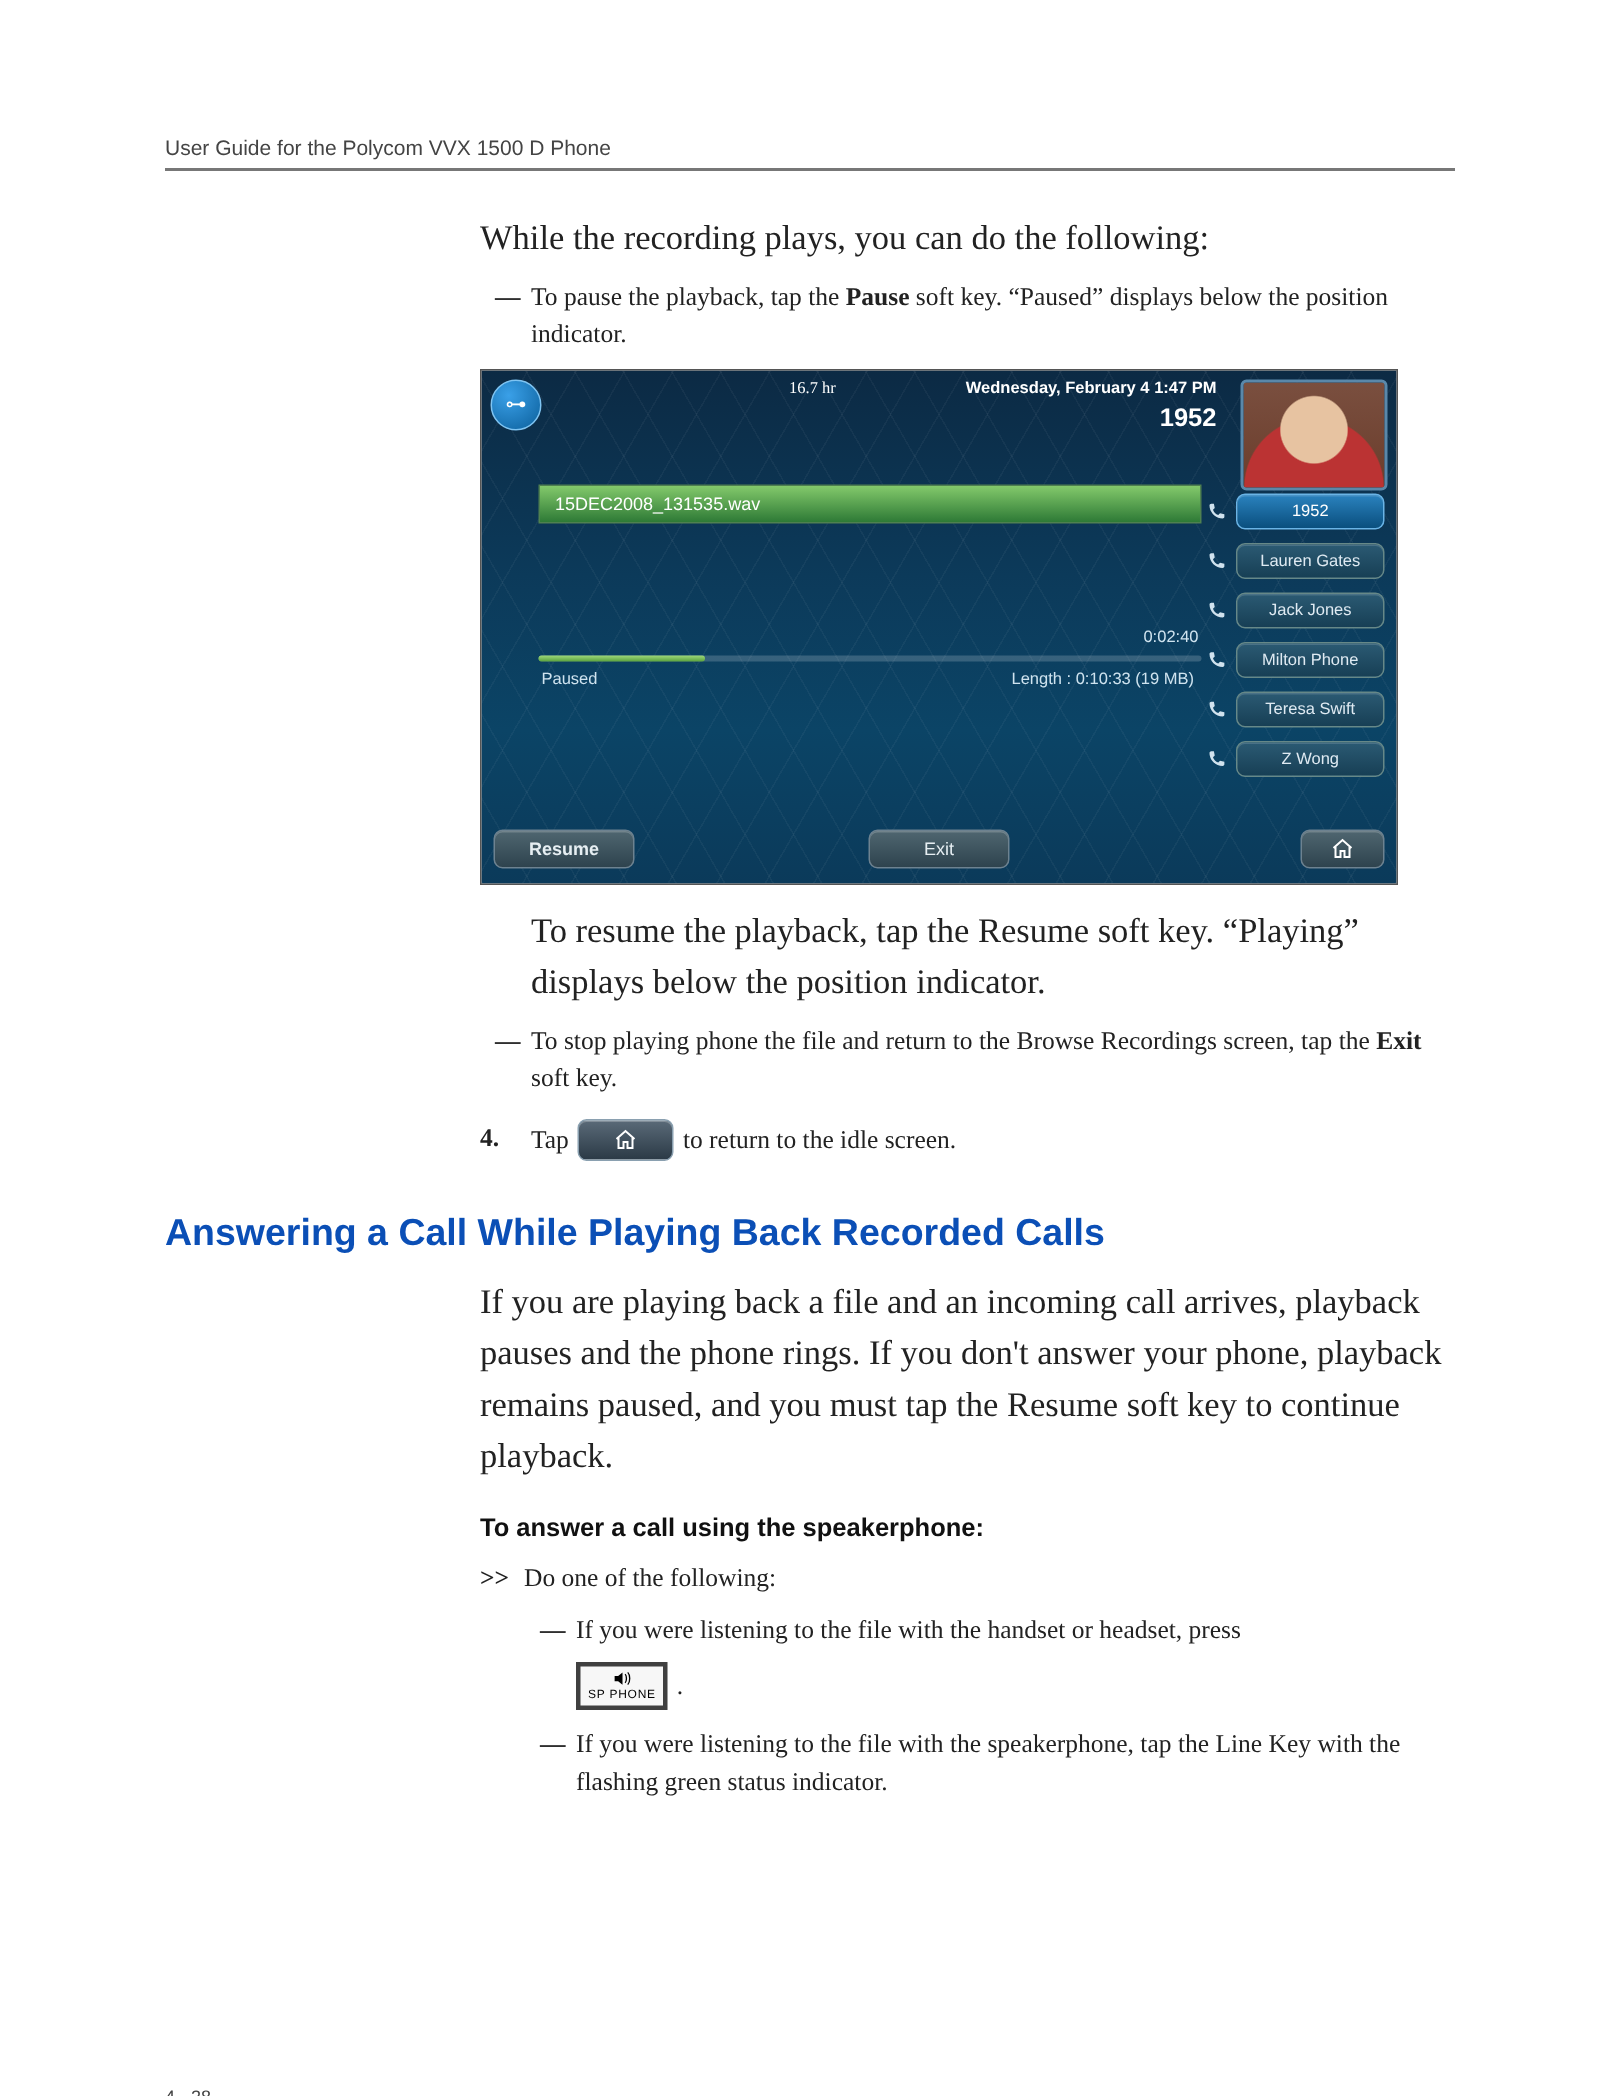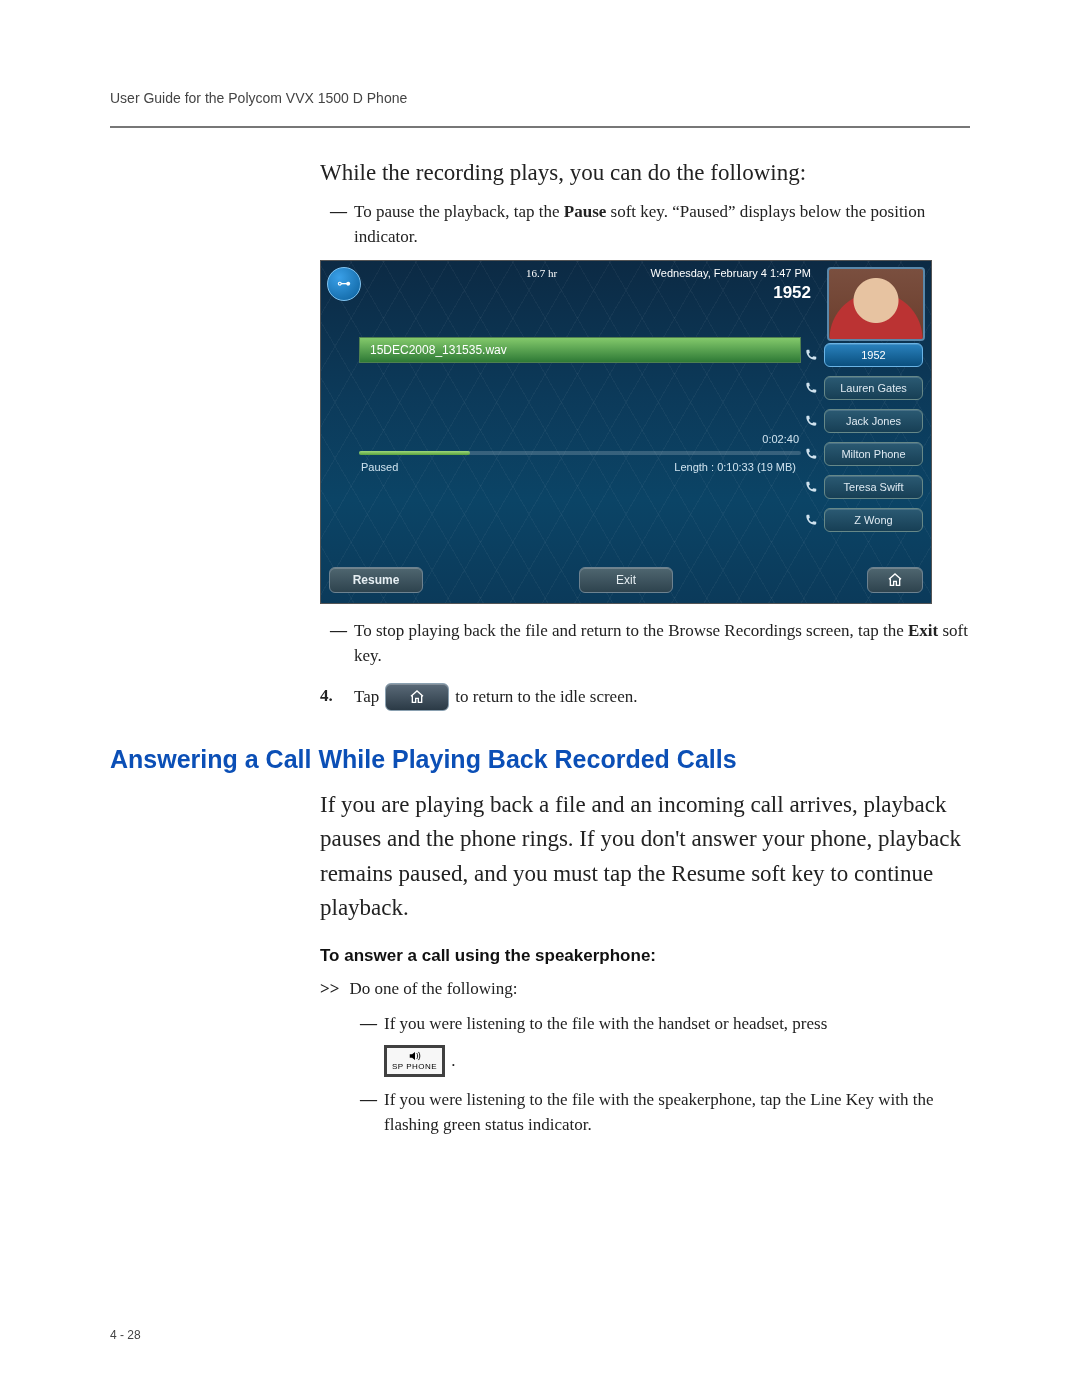"User Guide for the Polycom" .running-head { margin-bottom: 20px -> 6px }
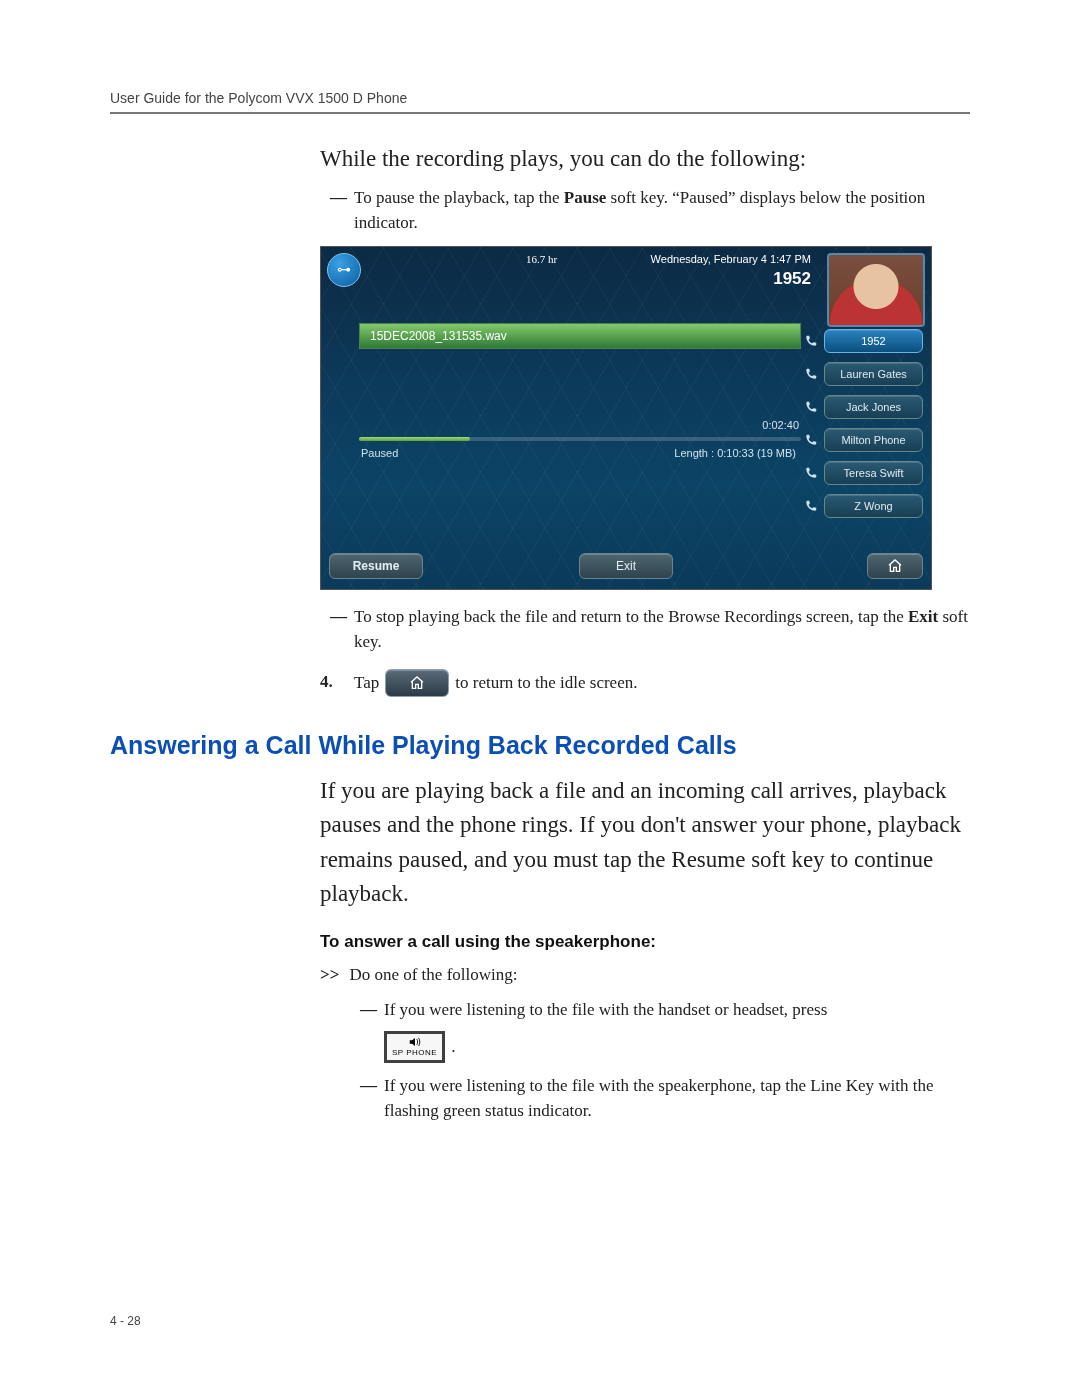"Wednesday, February 4 1:47 PM" .status-date { font-weight: normal -> bold }
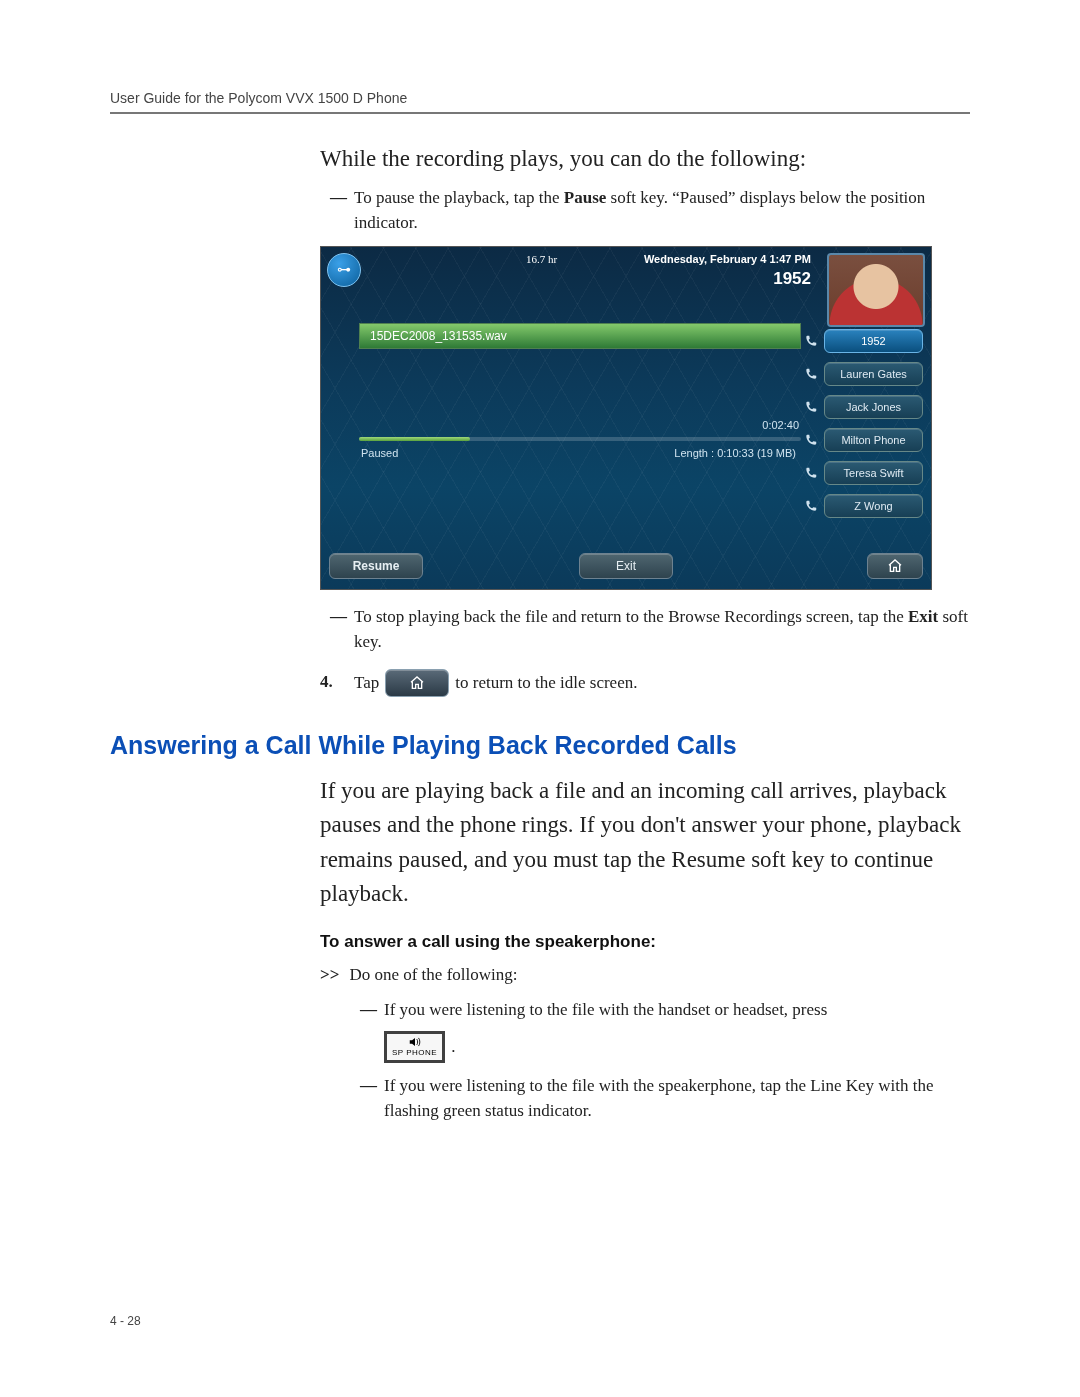"To resume the playback, tap" p { html: none -> <p>To resume the playback, tap the Resume soft key. “Playing” displays below the position indicator.</p> }
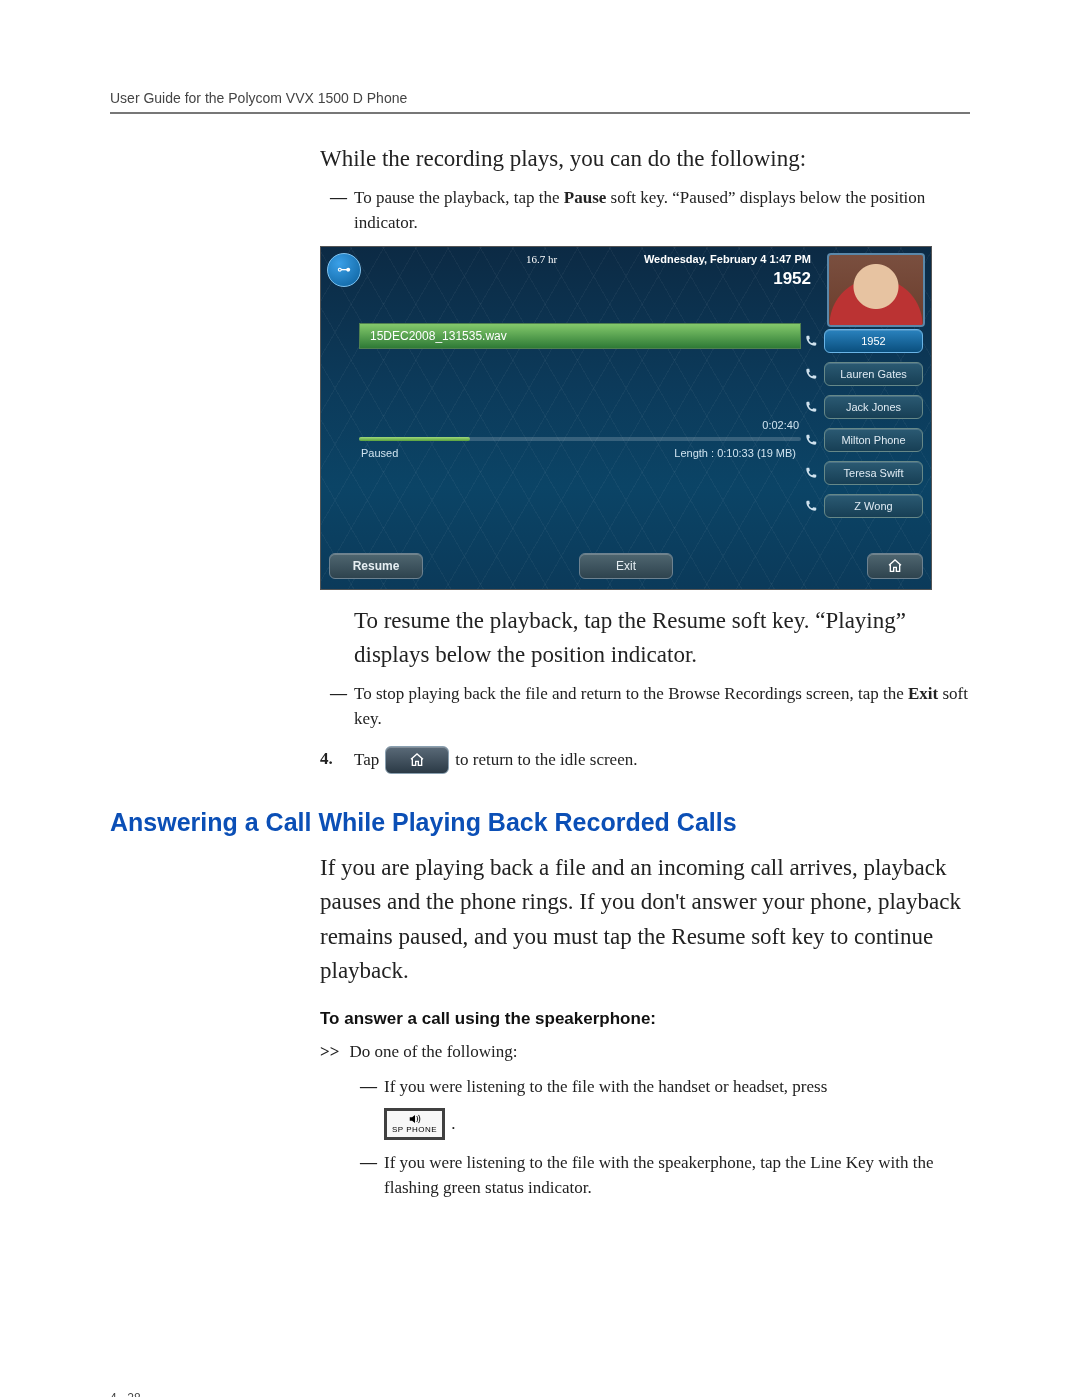"To stop playing back the" span { text: back -> phone }
